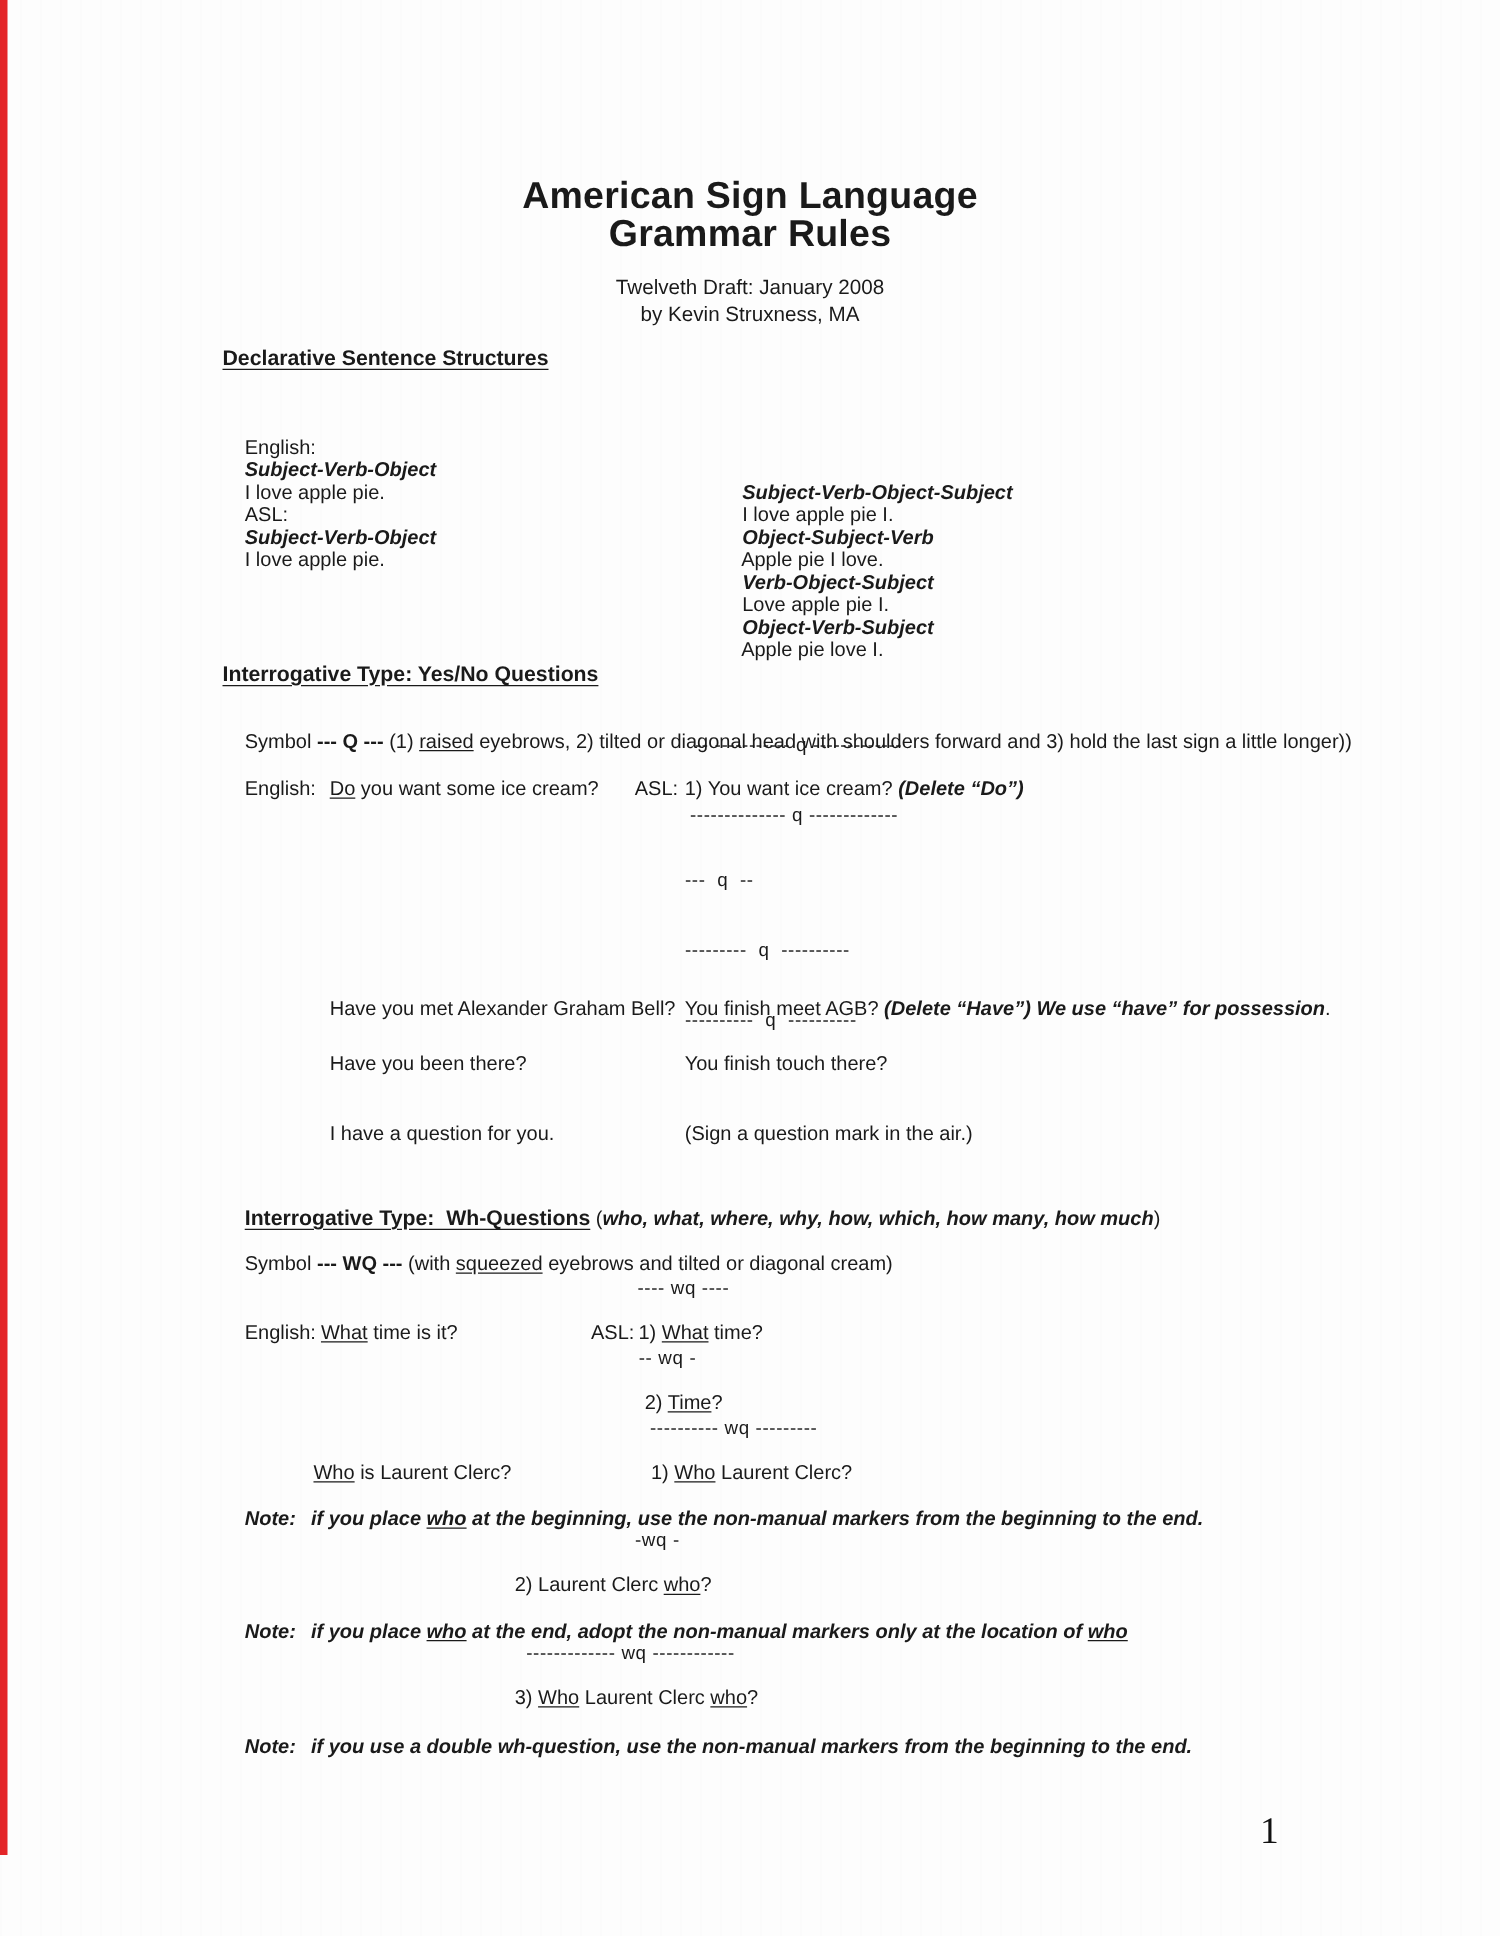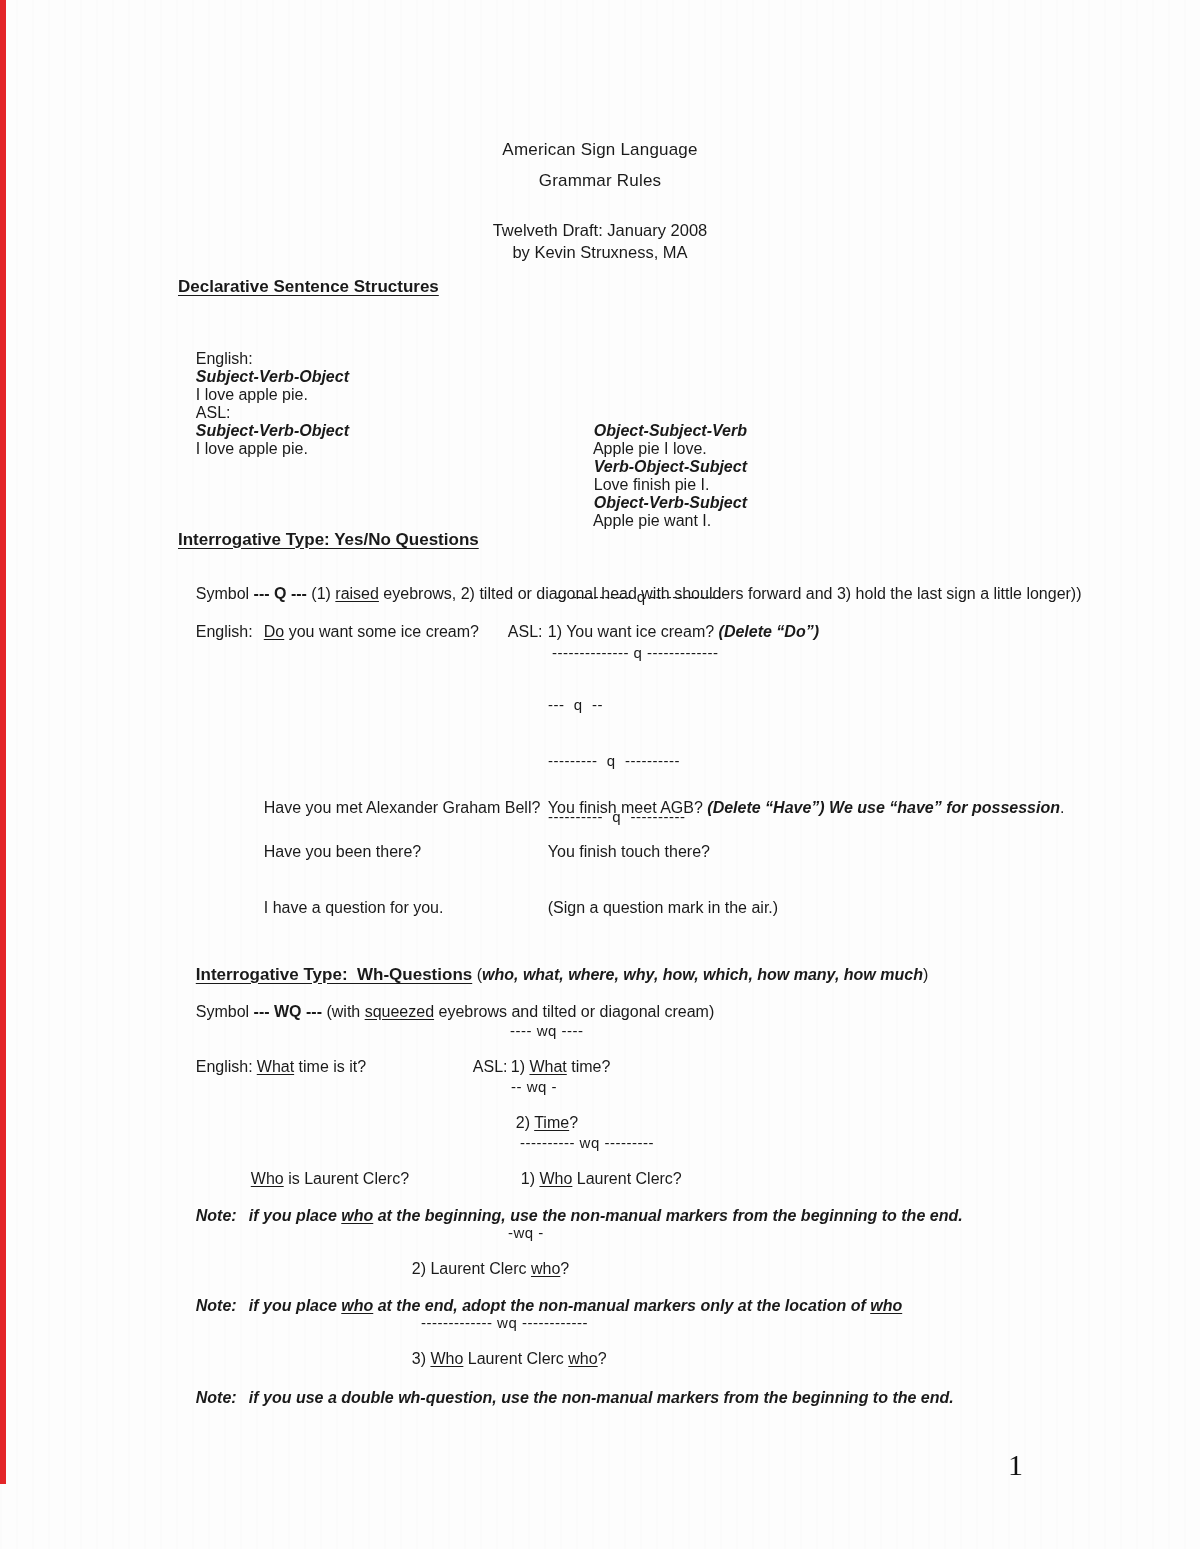"American Sign Language" .title { font-size: 17px -> 30px; font-weight: normal -> bold }
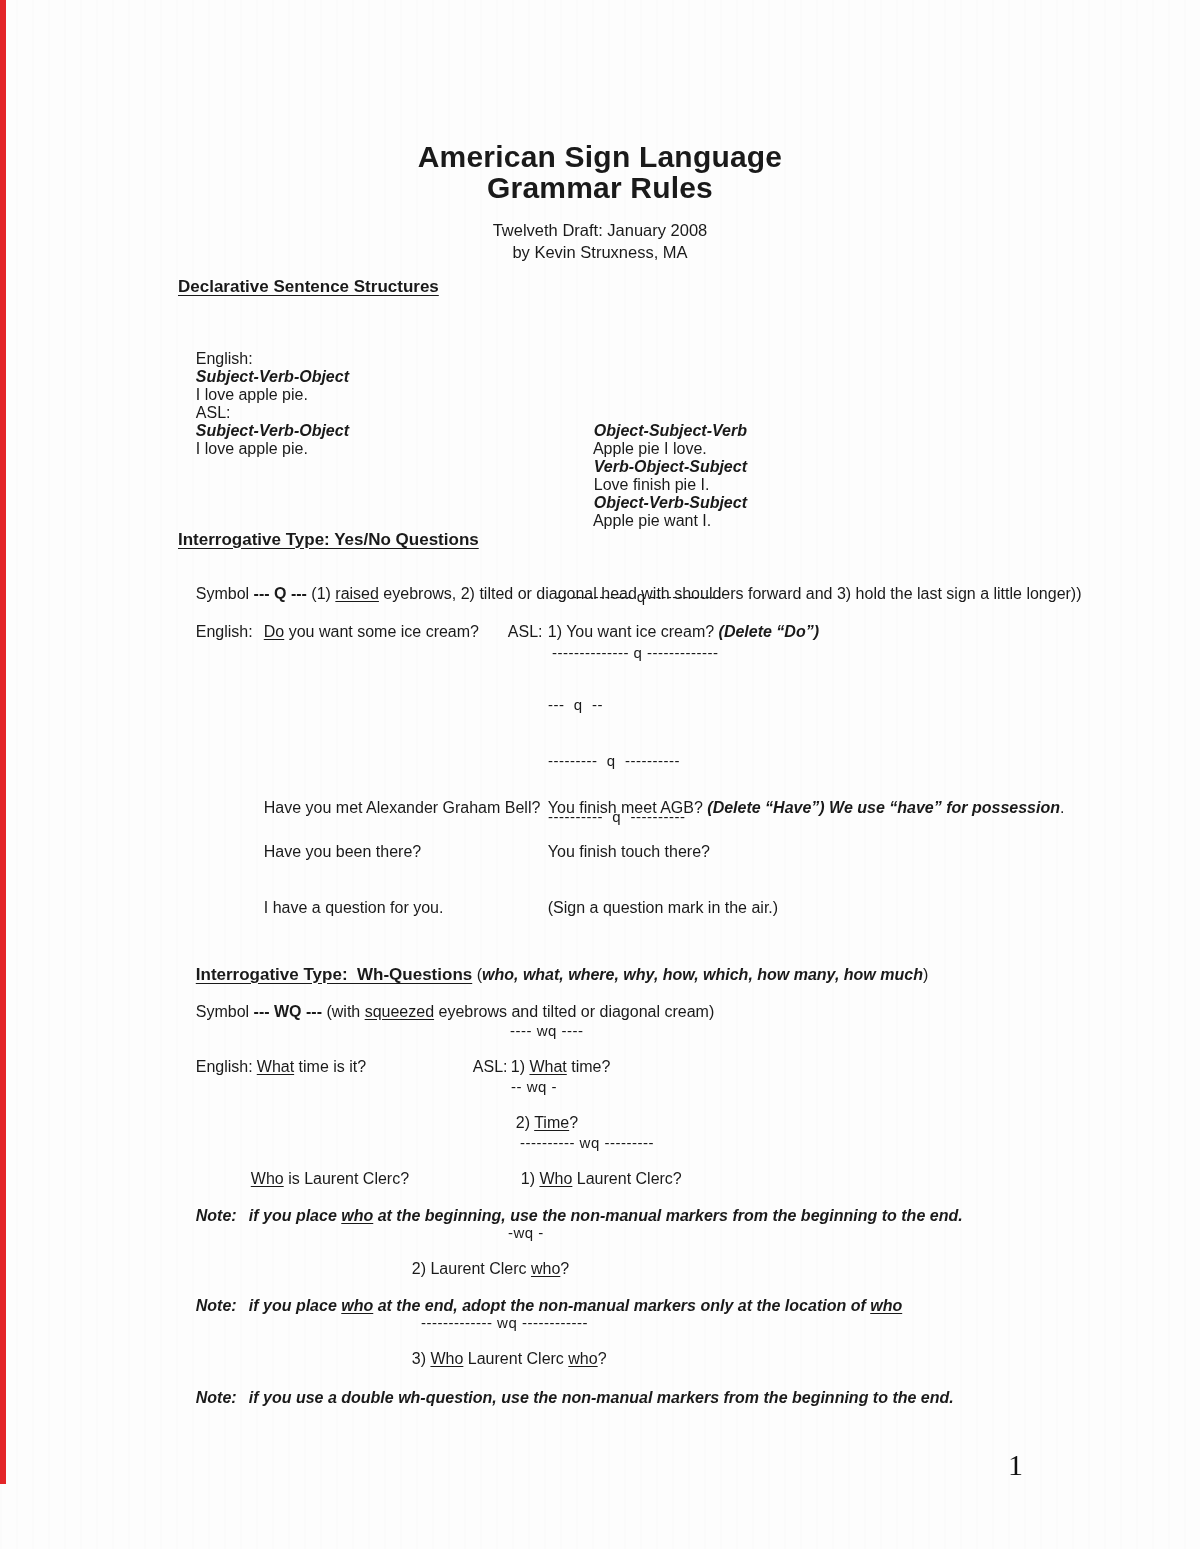"Subject-Verb-Object-Subject I love apple" div.abs { html: none -> <div> <span>Subject-Verb-Object-Subject</span> <span>I love apple pie I.</span> </div> }
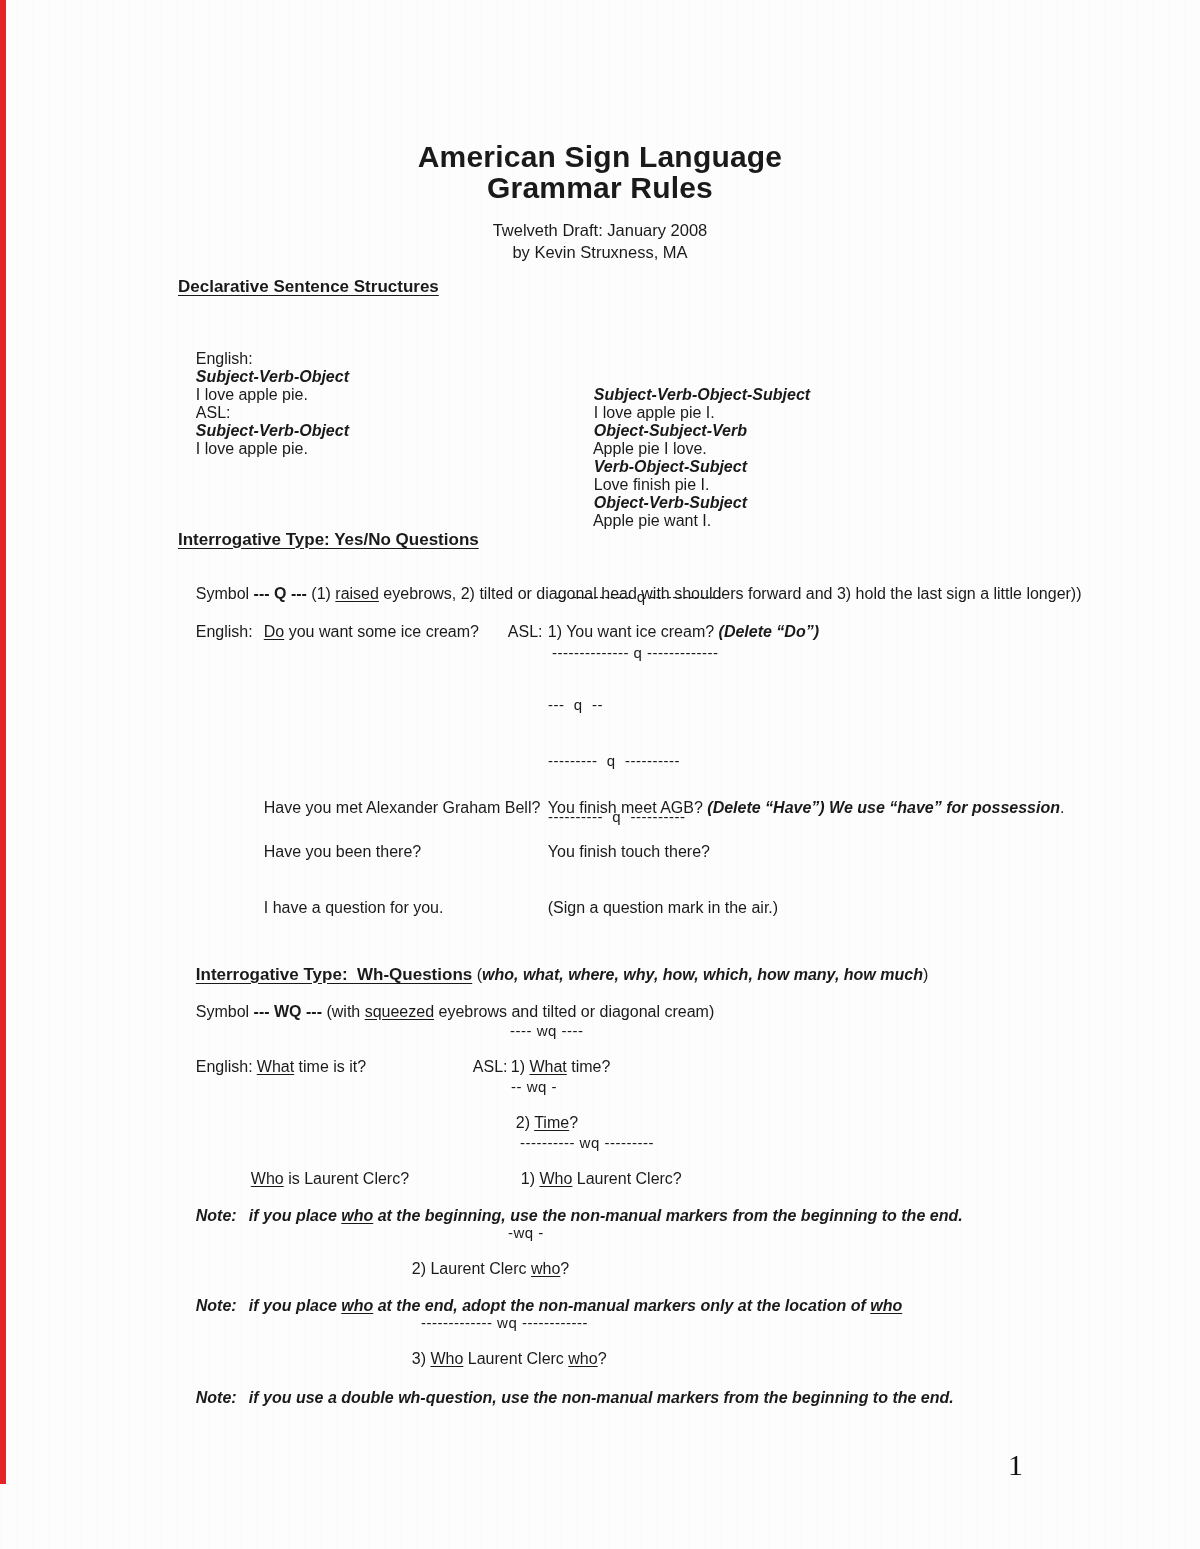"Love finish pie I." span { text: finish -> apple }
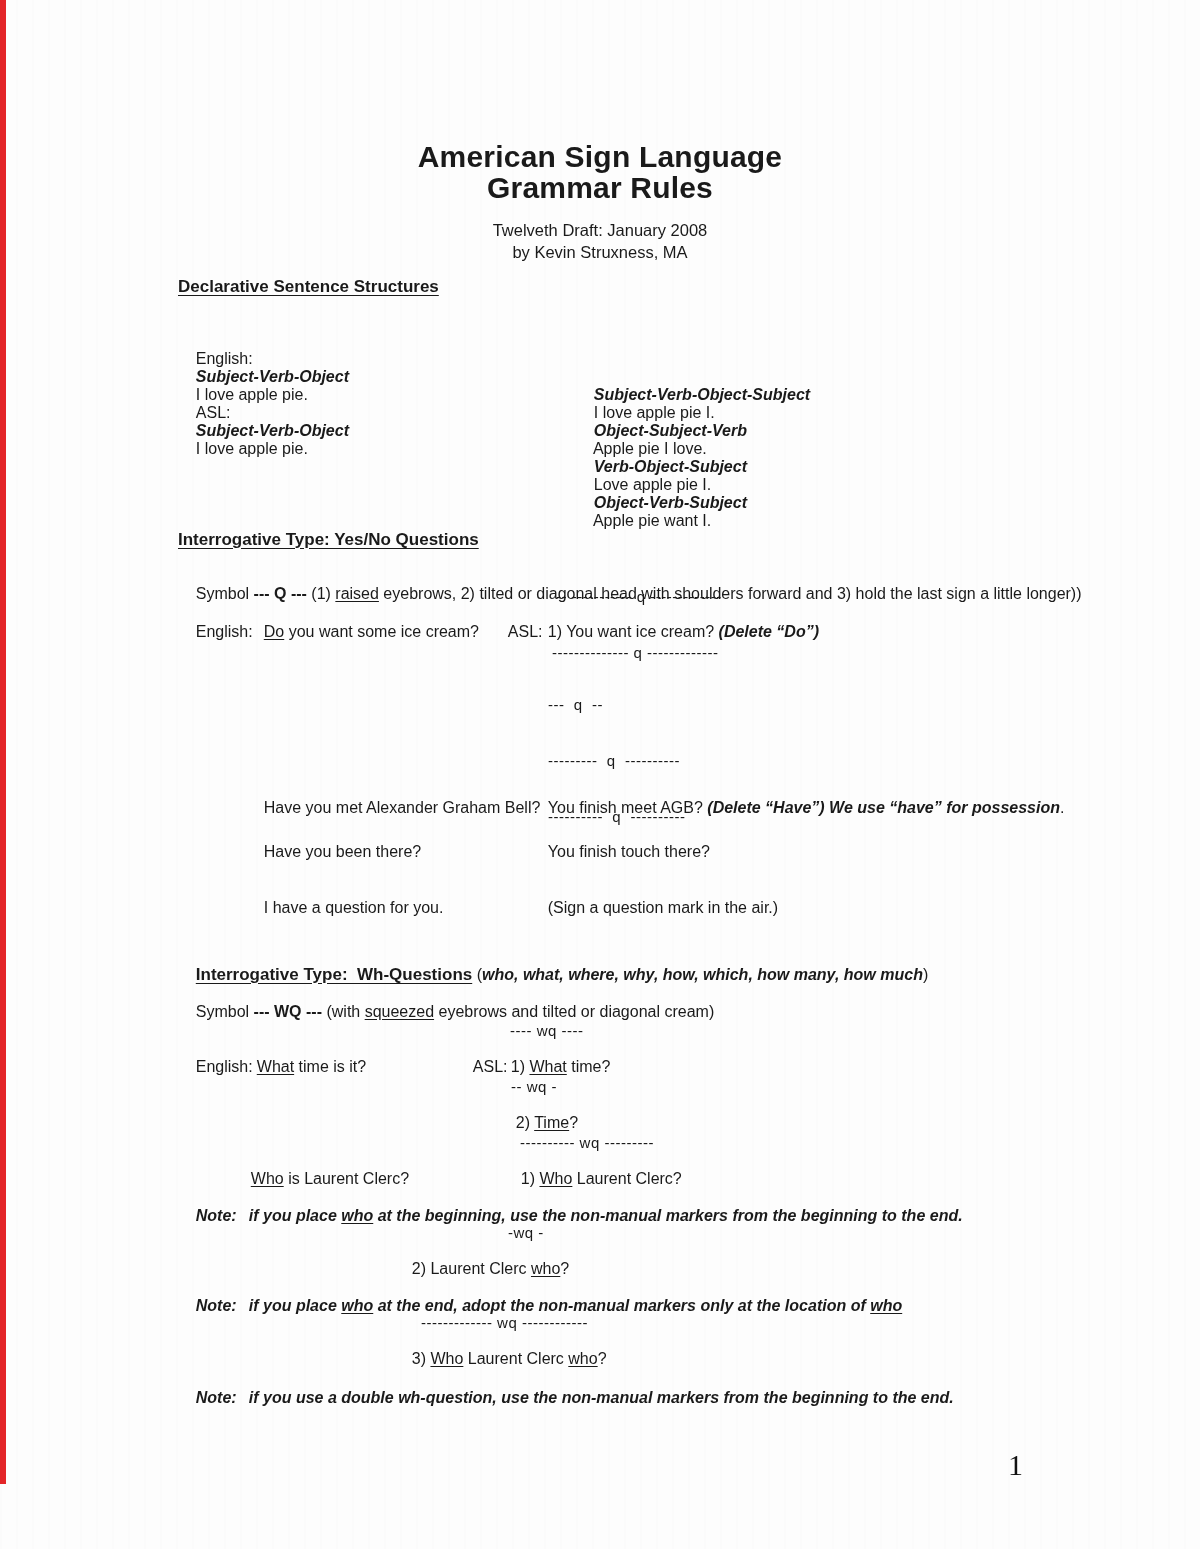"Apple pie want I." span { text: want -> love }
